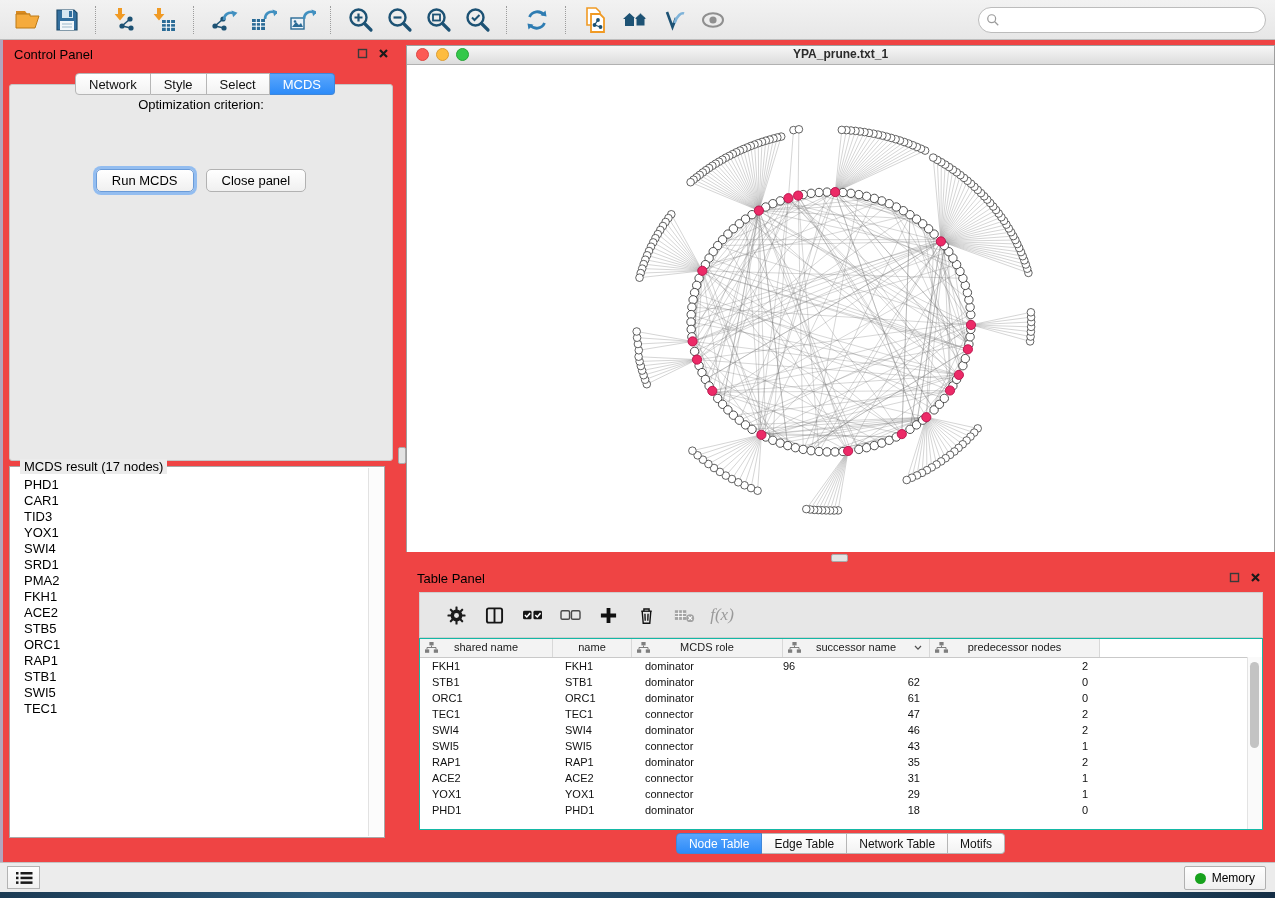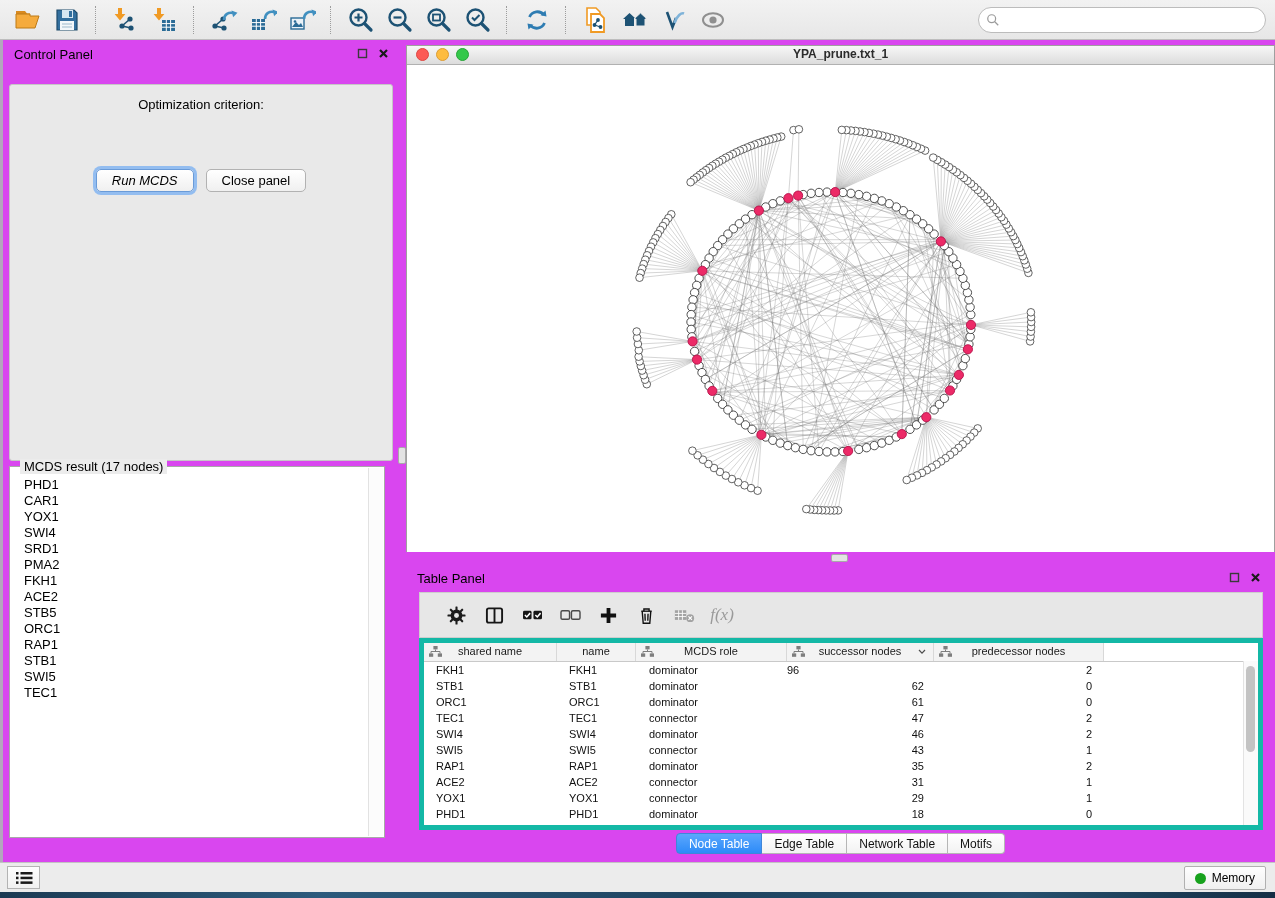"Control Panel" #root { background: #d946ef -> #ef4444 }
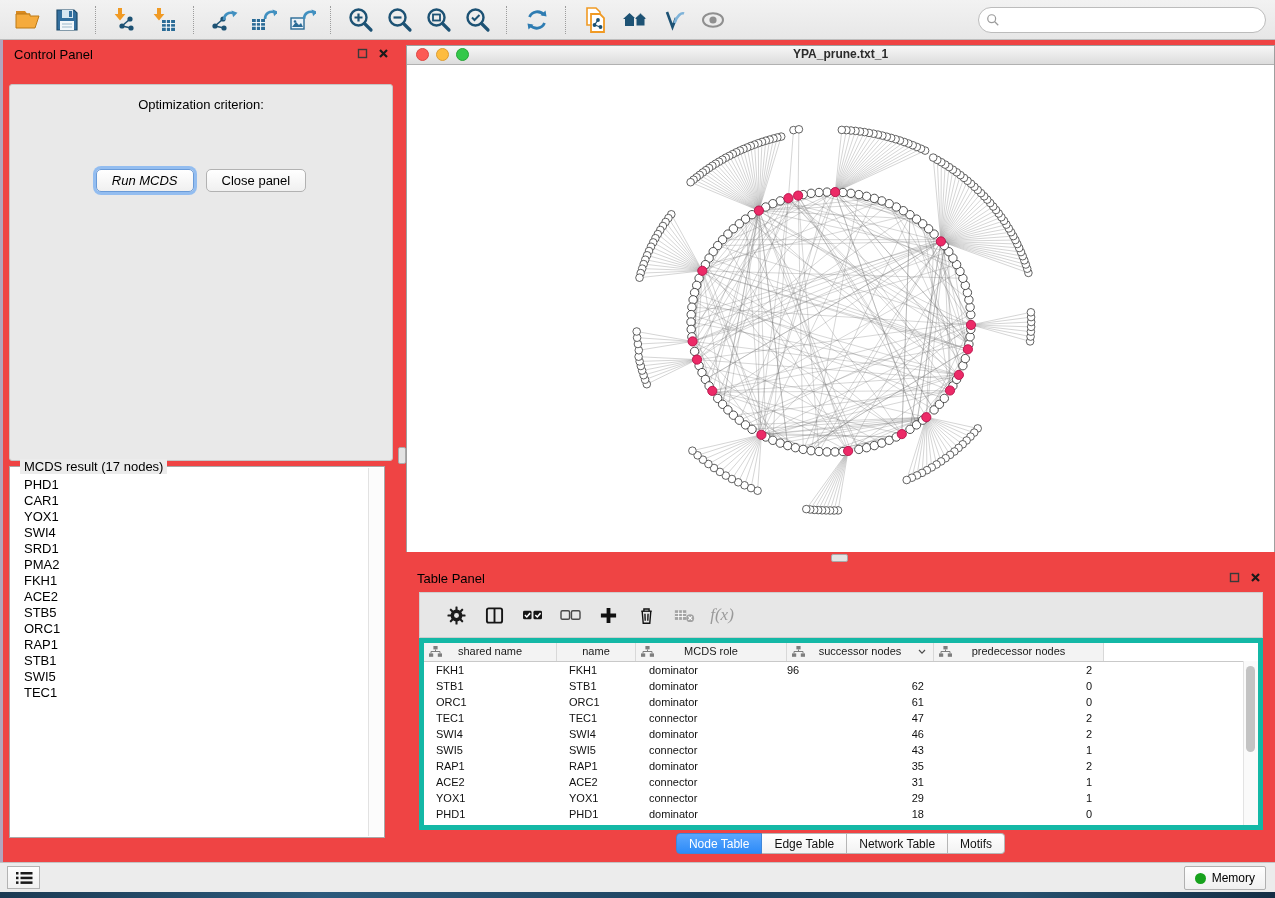"Network" div.seg { html: none -> <div> <button>Network</button> <button>Style</button> <button>Select</button> <button>MCDS</button> </div> }
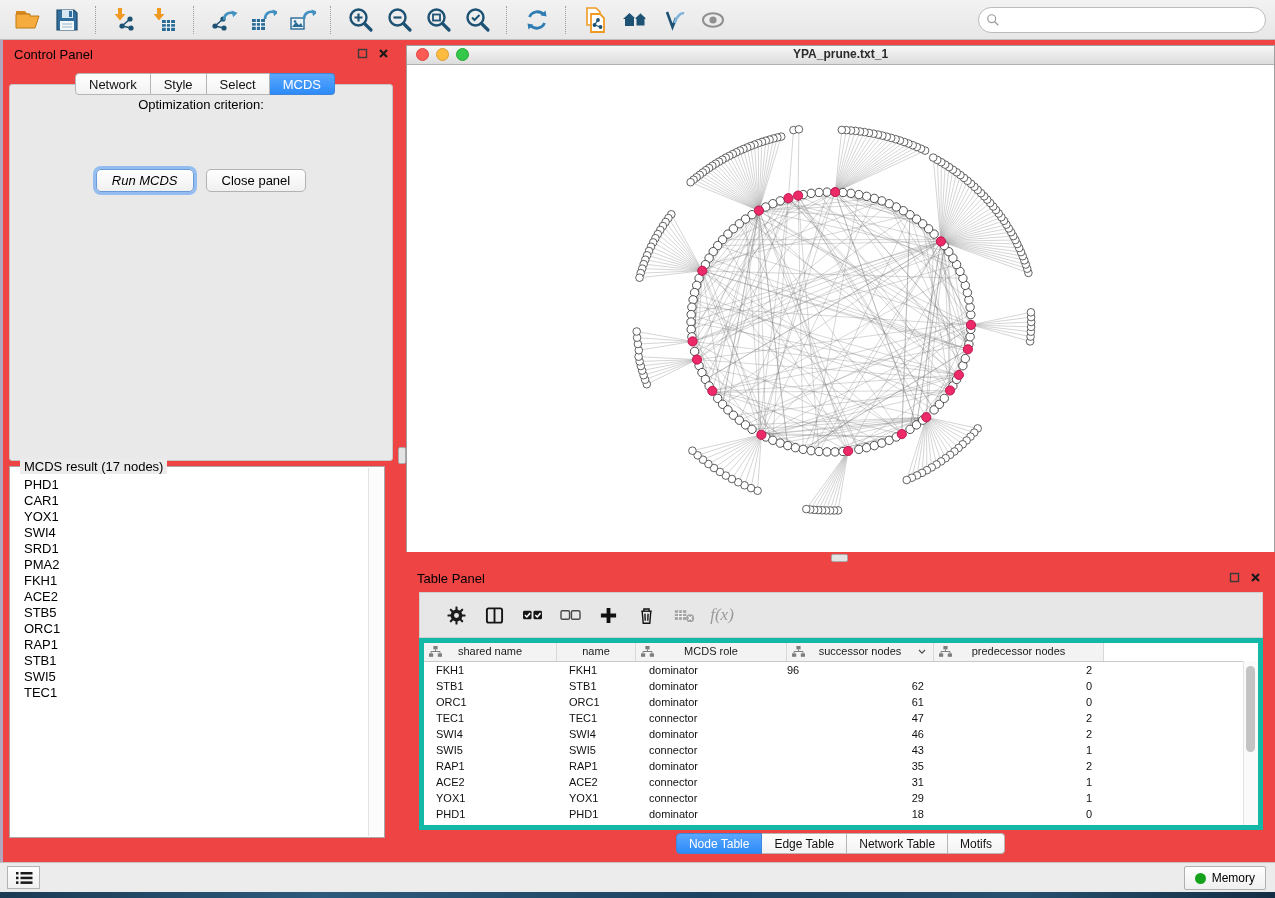"Run MCDS" .pushbtn.focused { font-style: italic -> none }
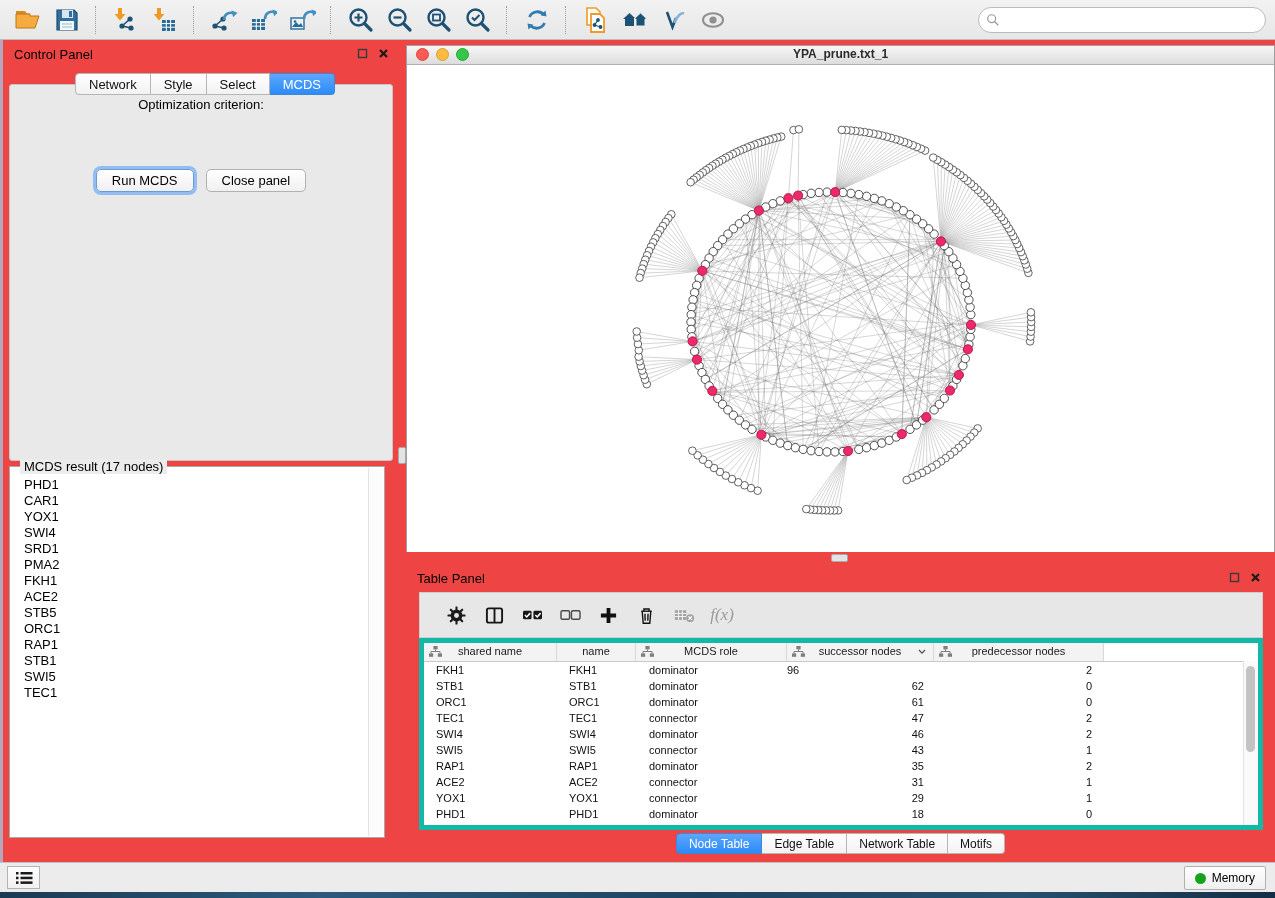"TID3" div.mcds-item { html: none -> <div>TID3</div> }
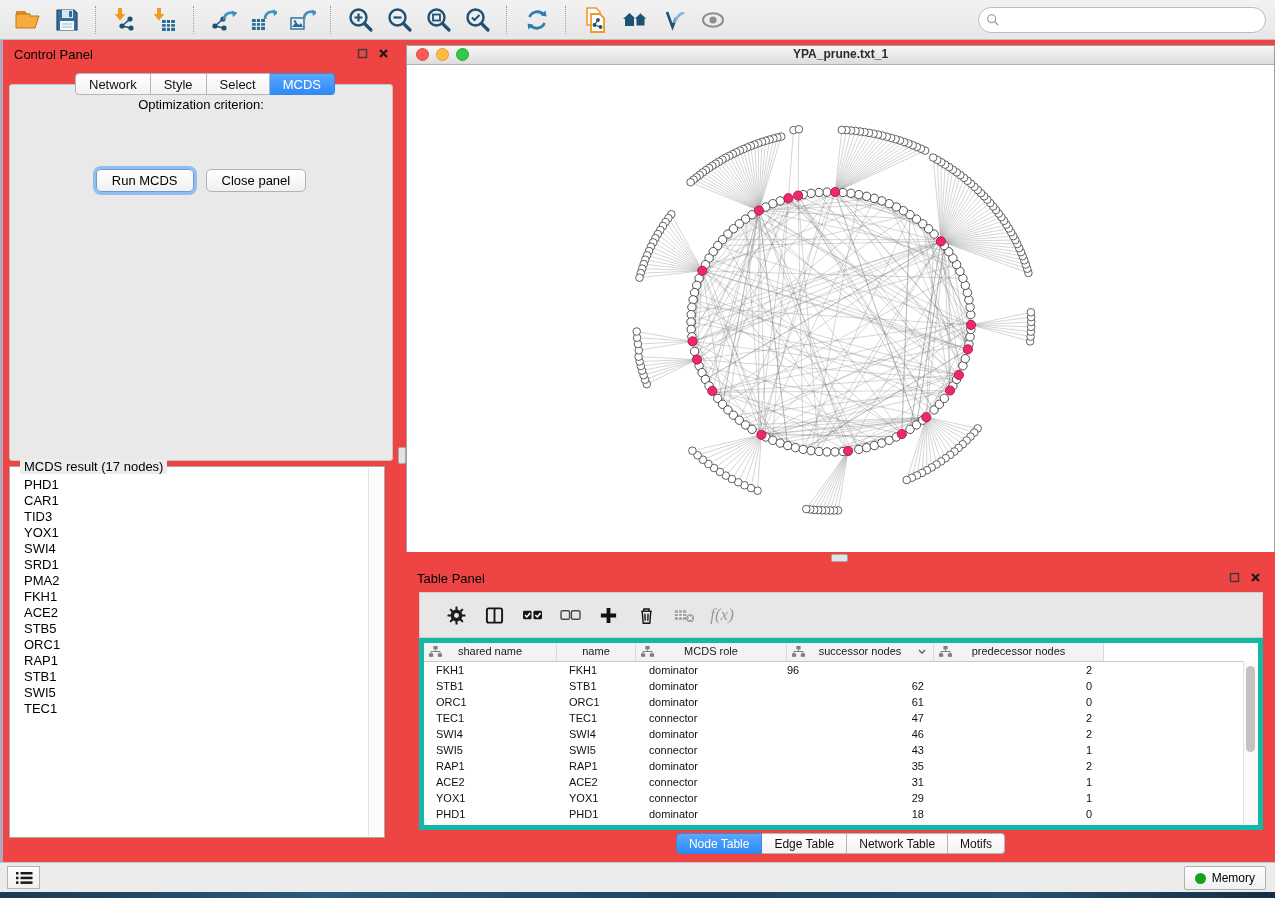"shared name" .tp-table { border: 5px solid #14b8a6 -> 1px solid #14b8a6 }
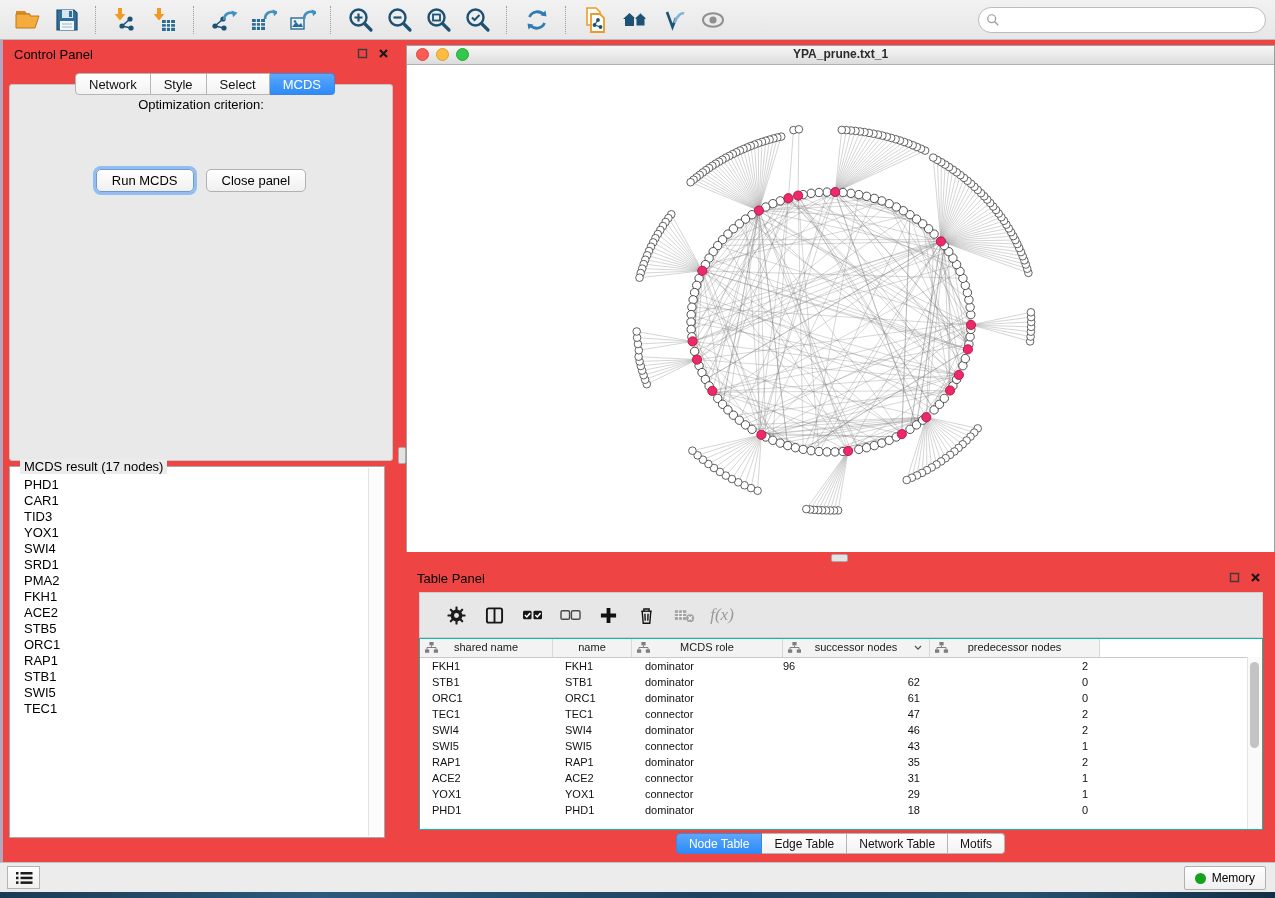"successor nodes" span { text: nodes -> name }
